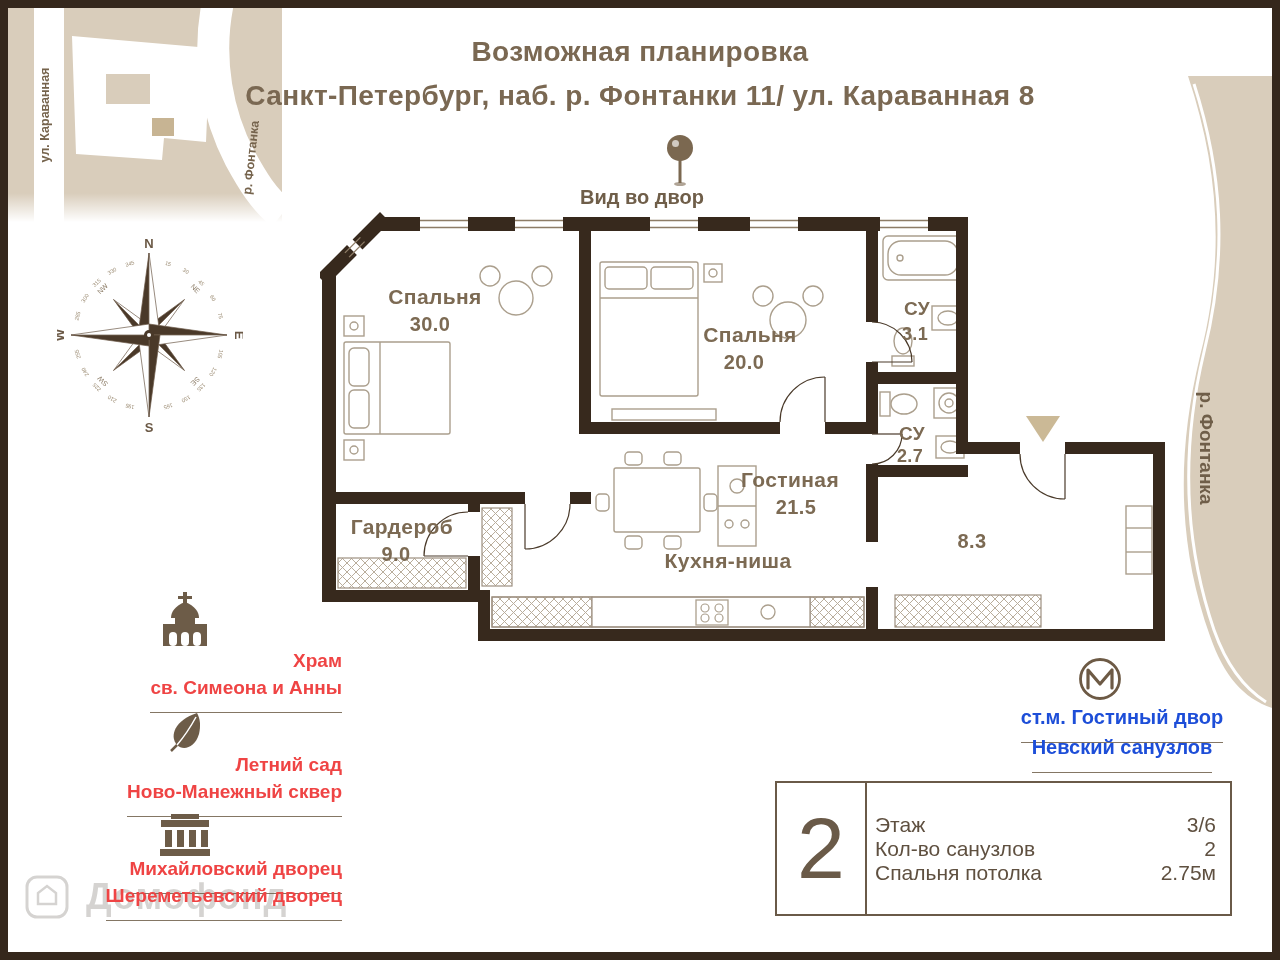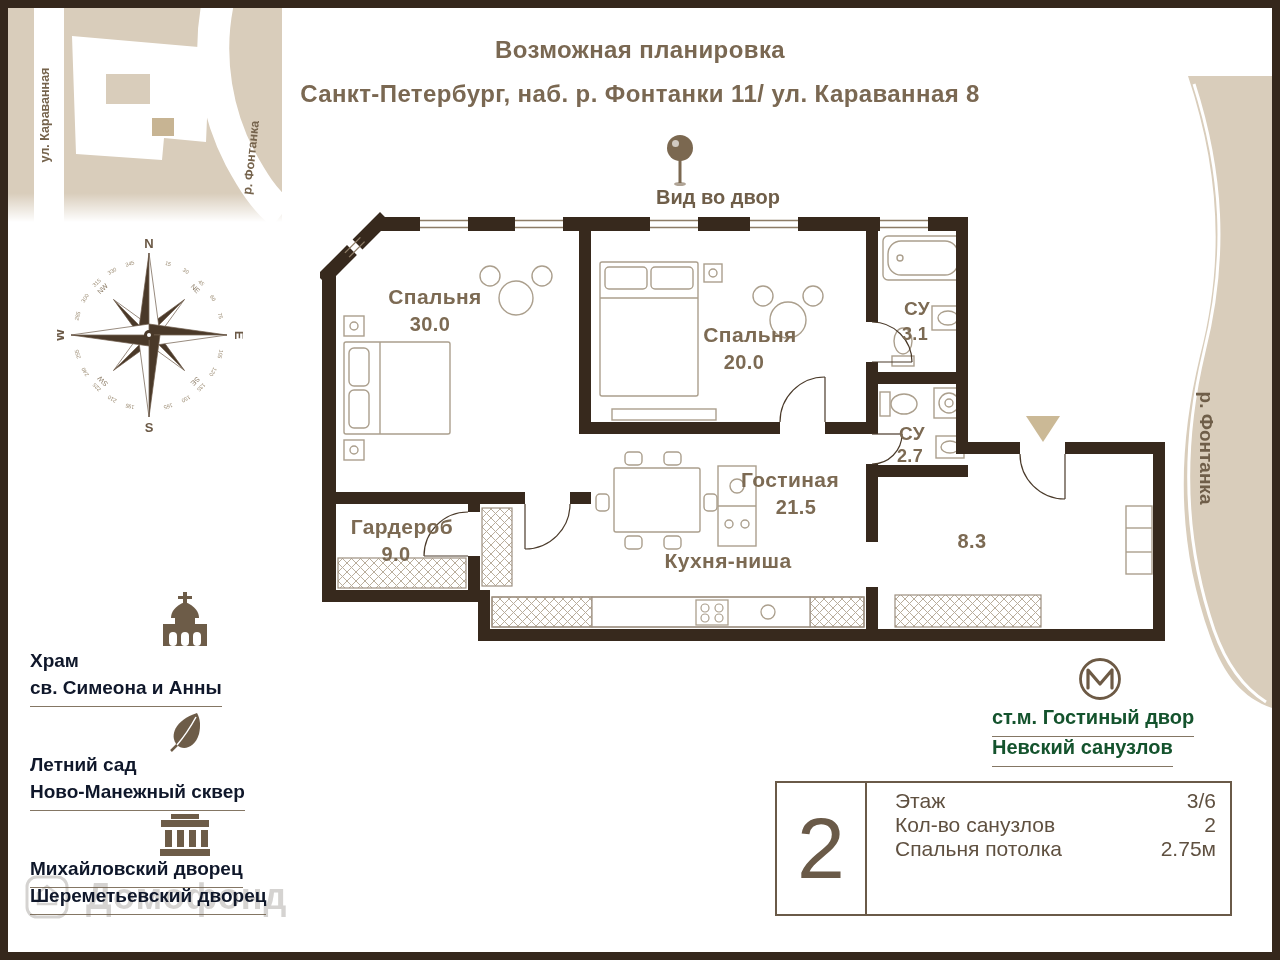"Возможная планировка" .title-line { font-size: 24px -> 28px }
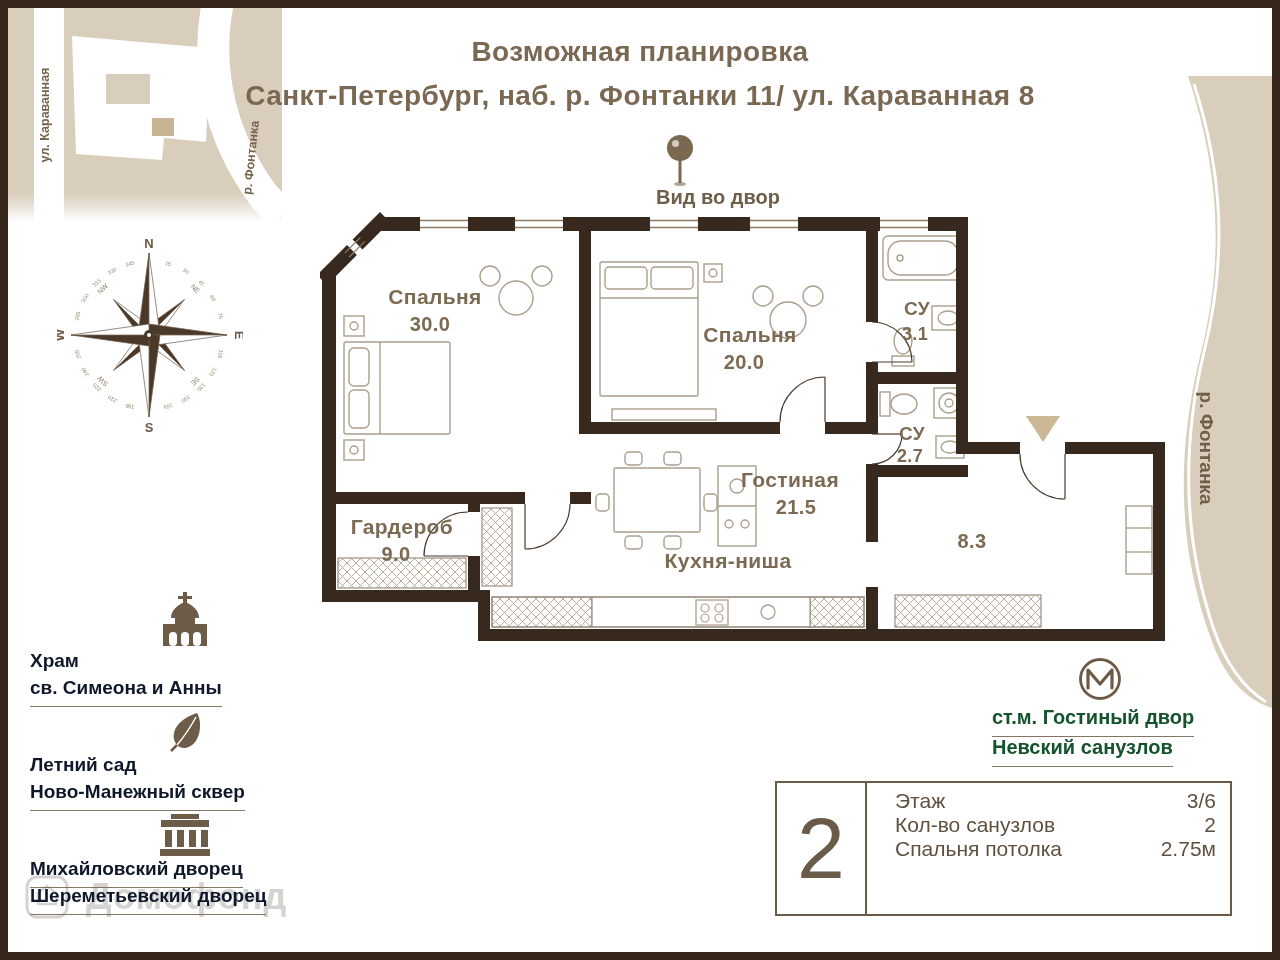"Вид во двор" .pin-label { text-align: right -> left }
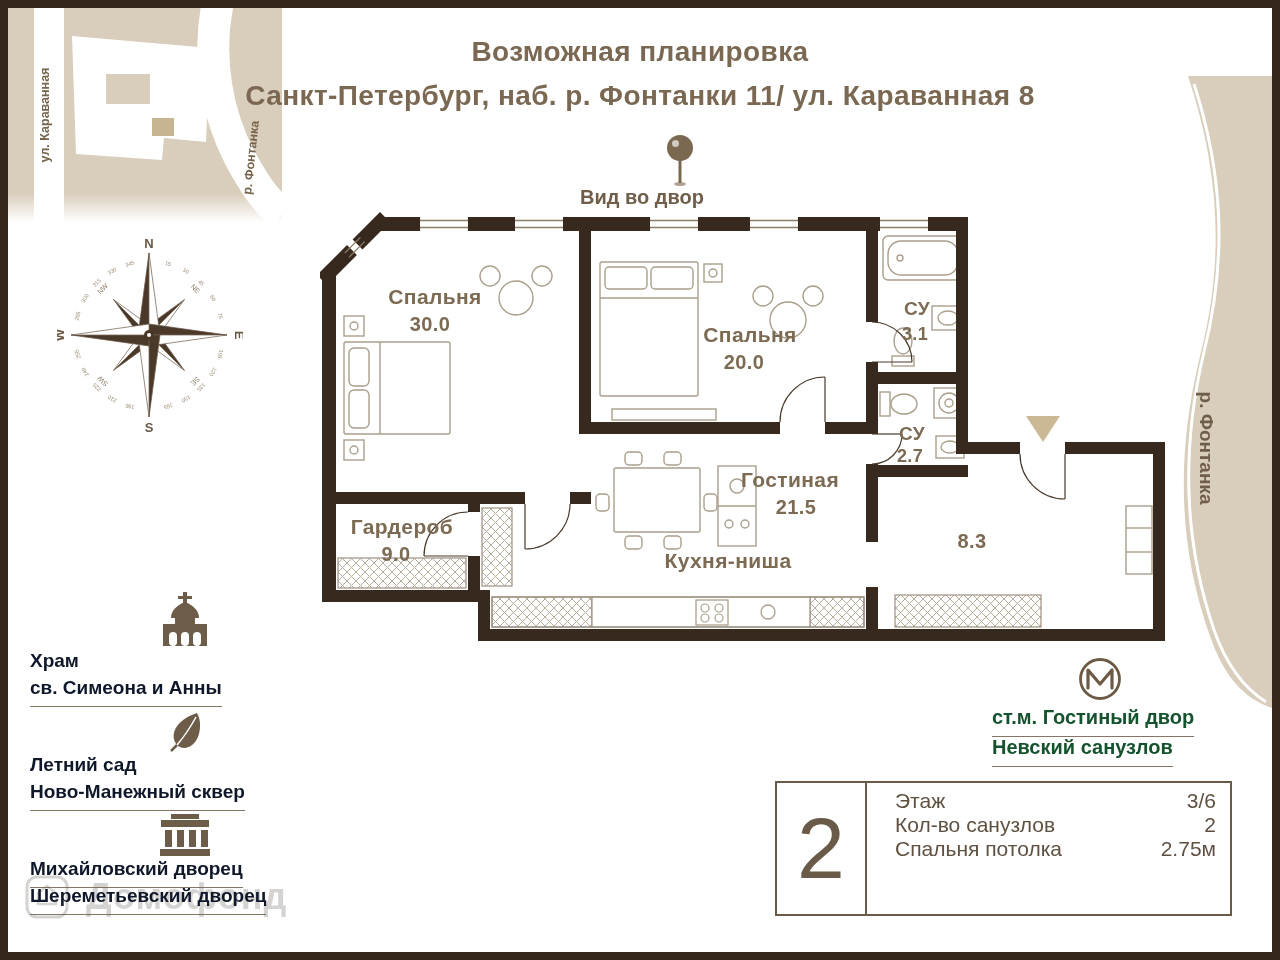"Храм" .lm-line { color: #0f172a -> #ef4444; text-align: left -> right }
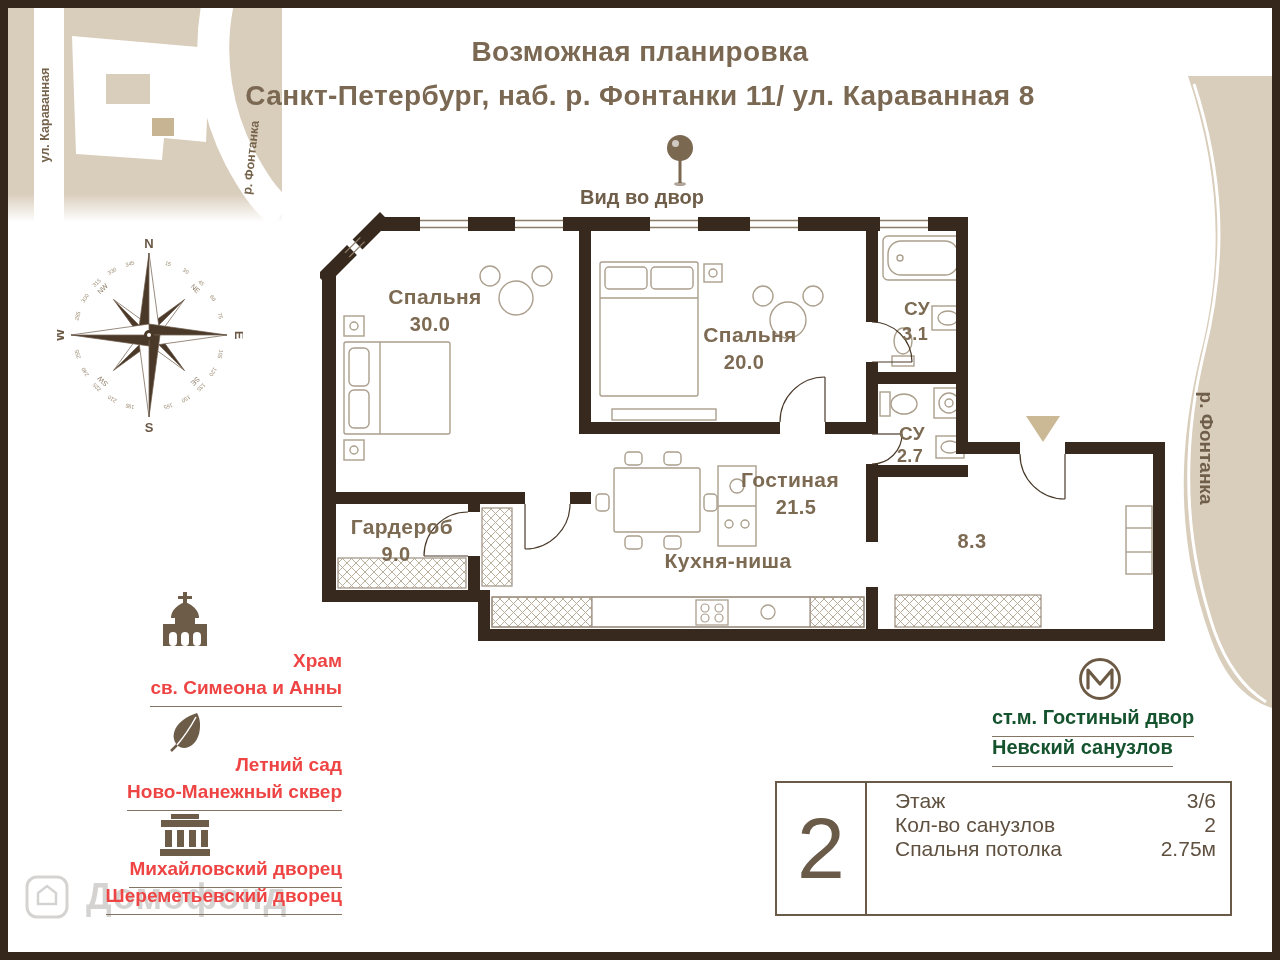"св. Симеона и Анны" .link { padding-bottom: 8px -> 14px }
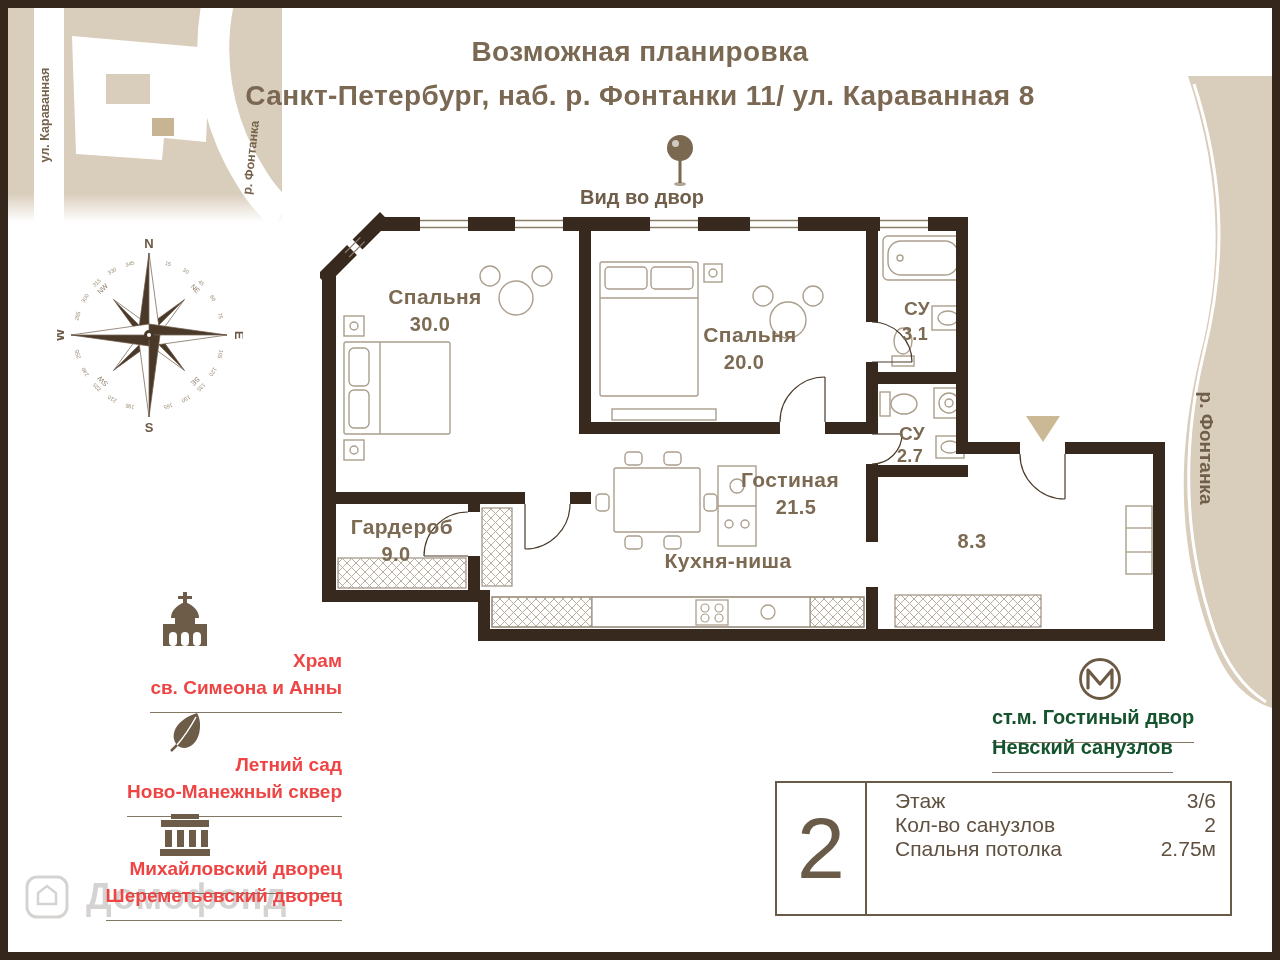"ст.м. Гостиный двор" .mt-line { color: #14532d -> #1d4ed8; text-align: none -> center }
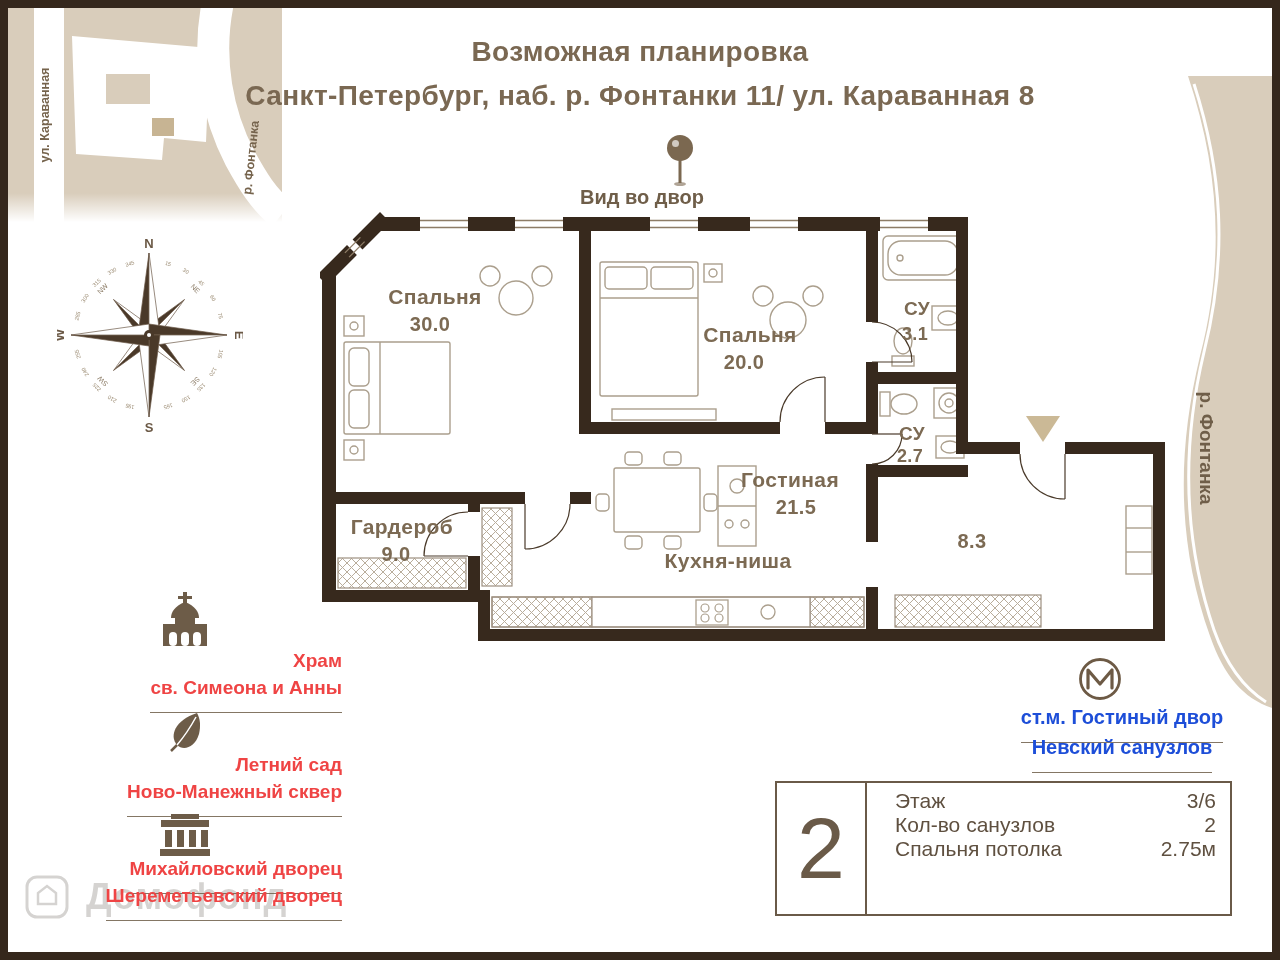"Этаж" .info-rows { justify-content: flex-start -> center; padding: 6px 14px 6px 28px -> 6px 14px 6px 8px }
